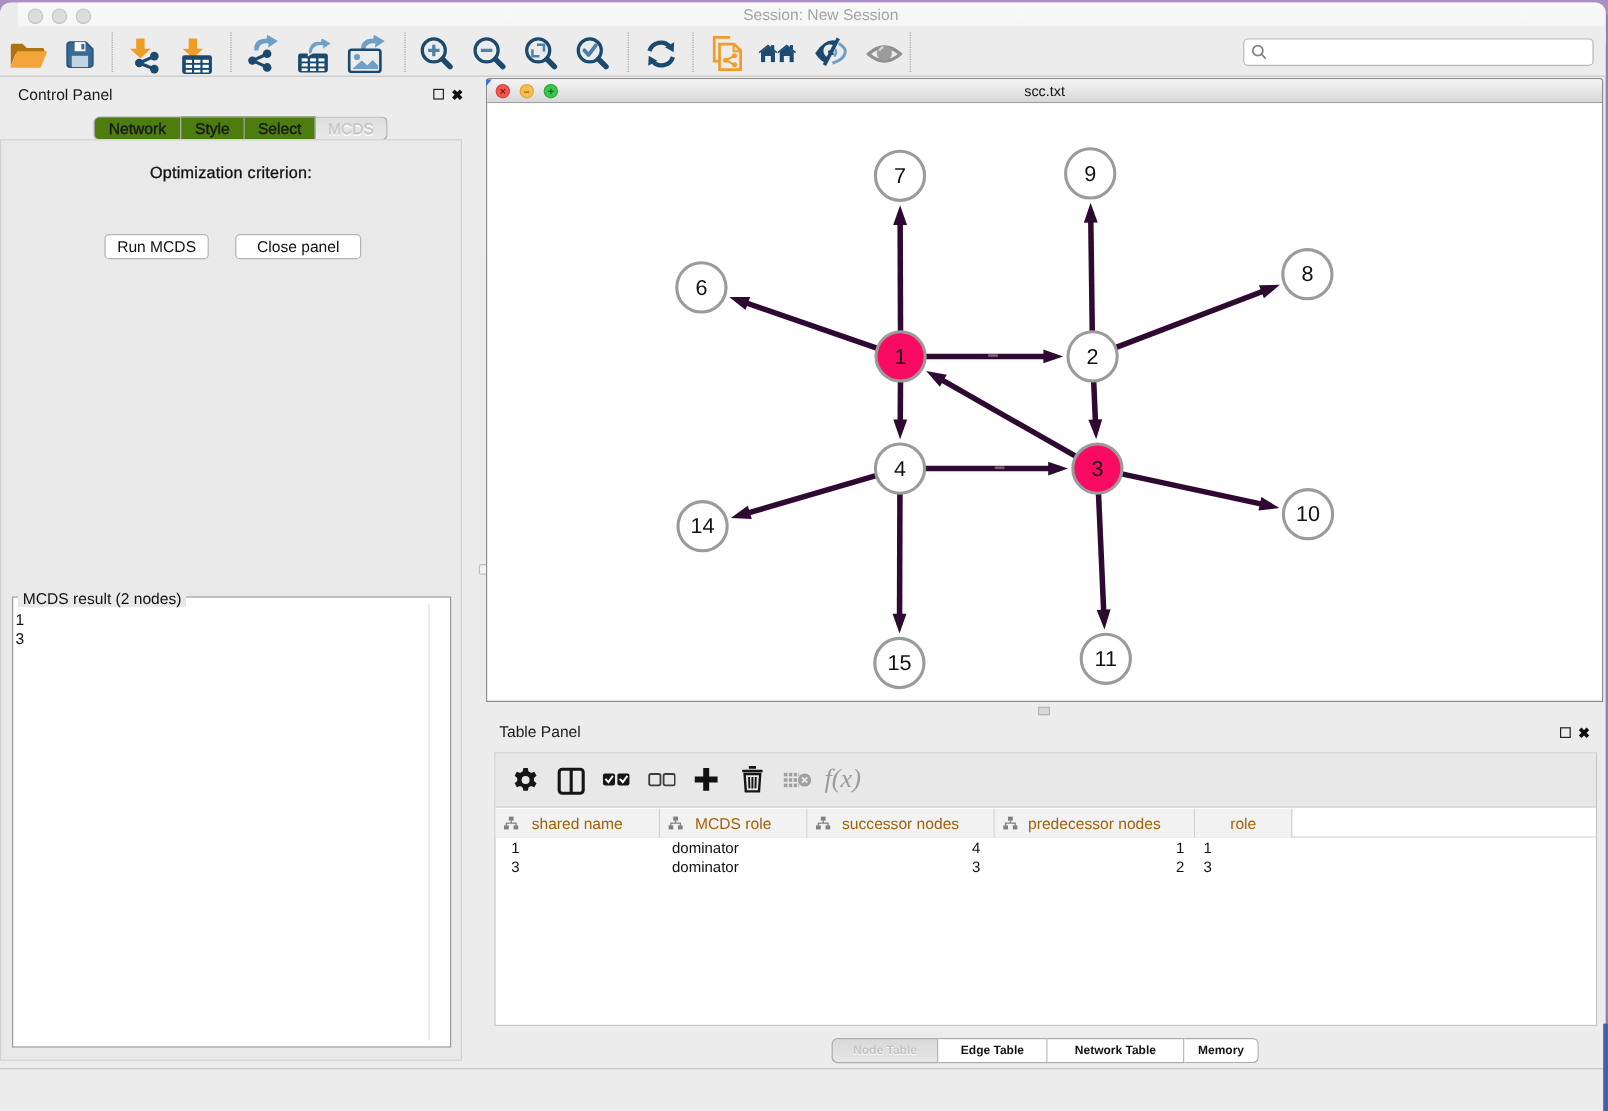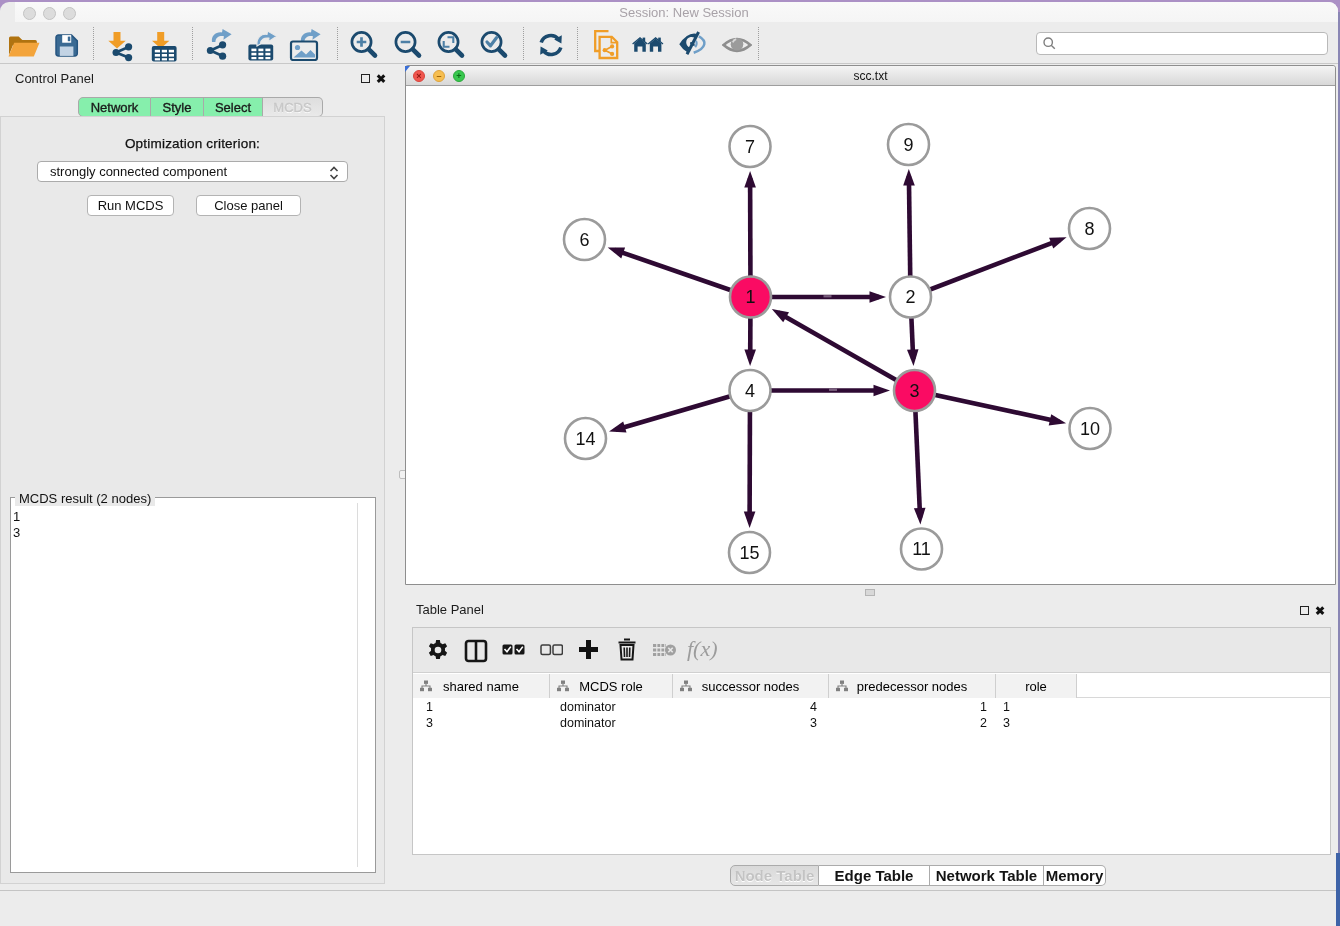"Network" #tabs .tab { background: #86efac -> #4d7c0f }
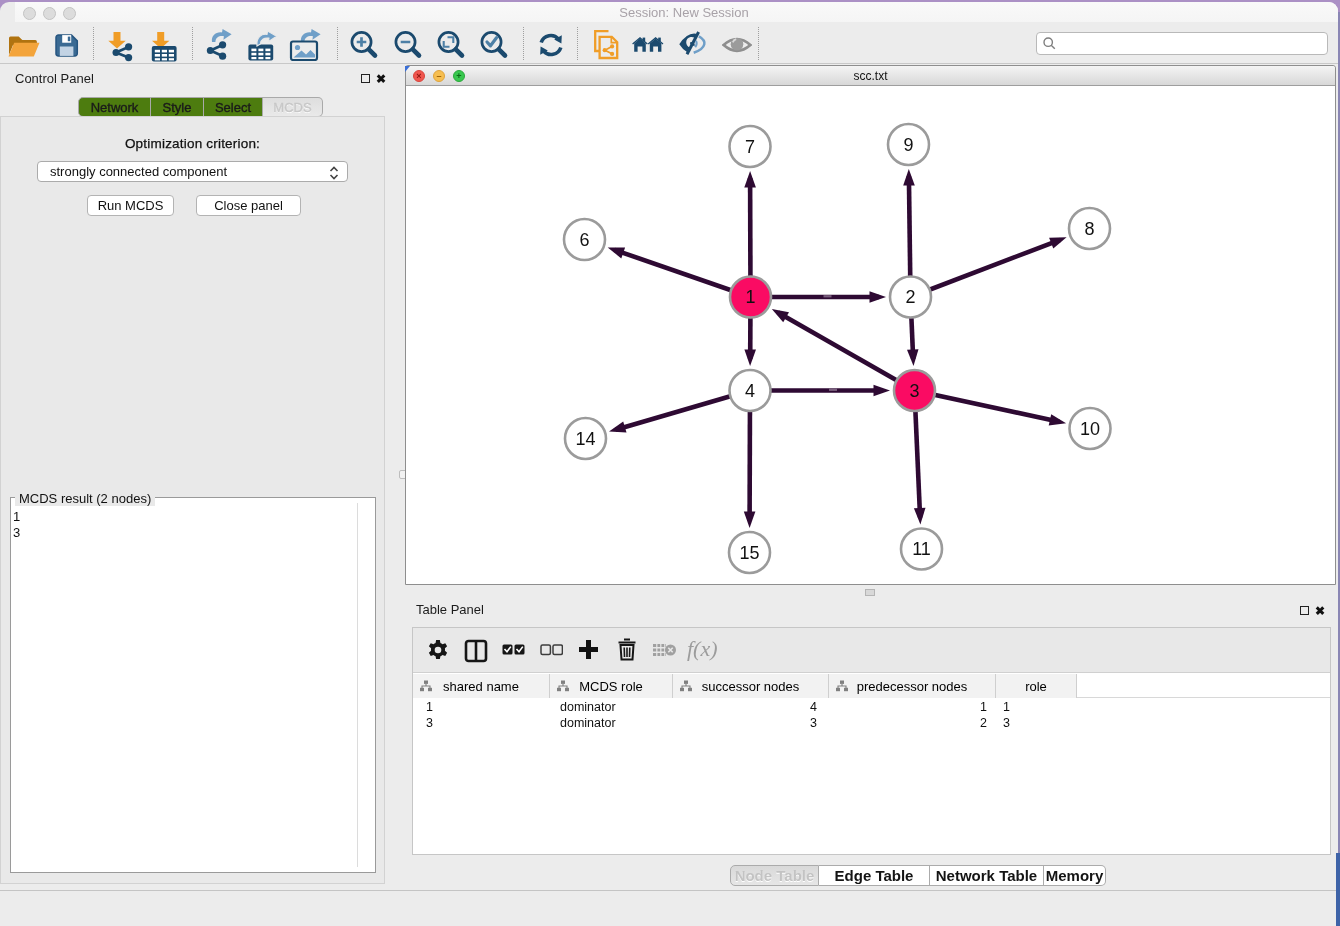"strongly connected component" div.abs { html: <div>strongly connected component <svg> <path></path> <path></path> </svg> </div> -> none }
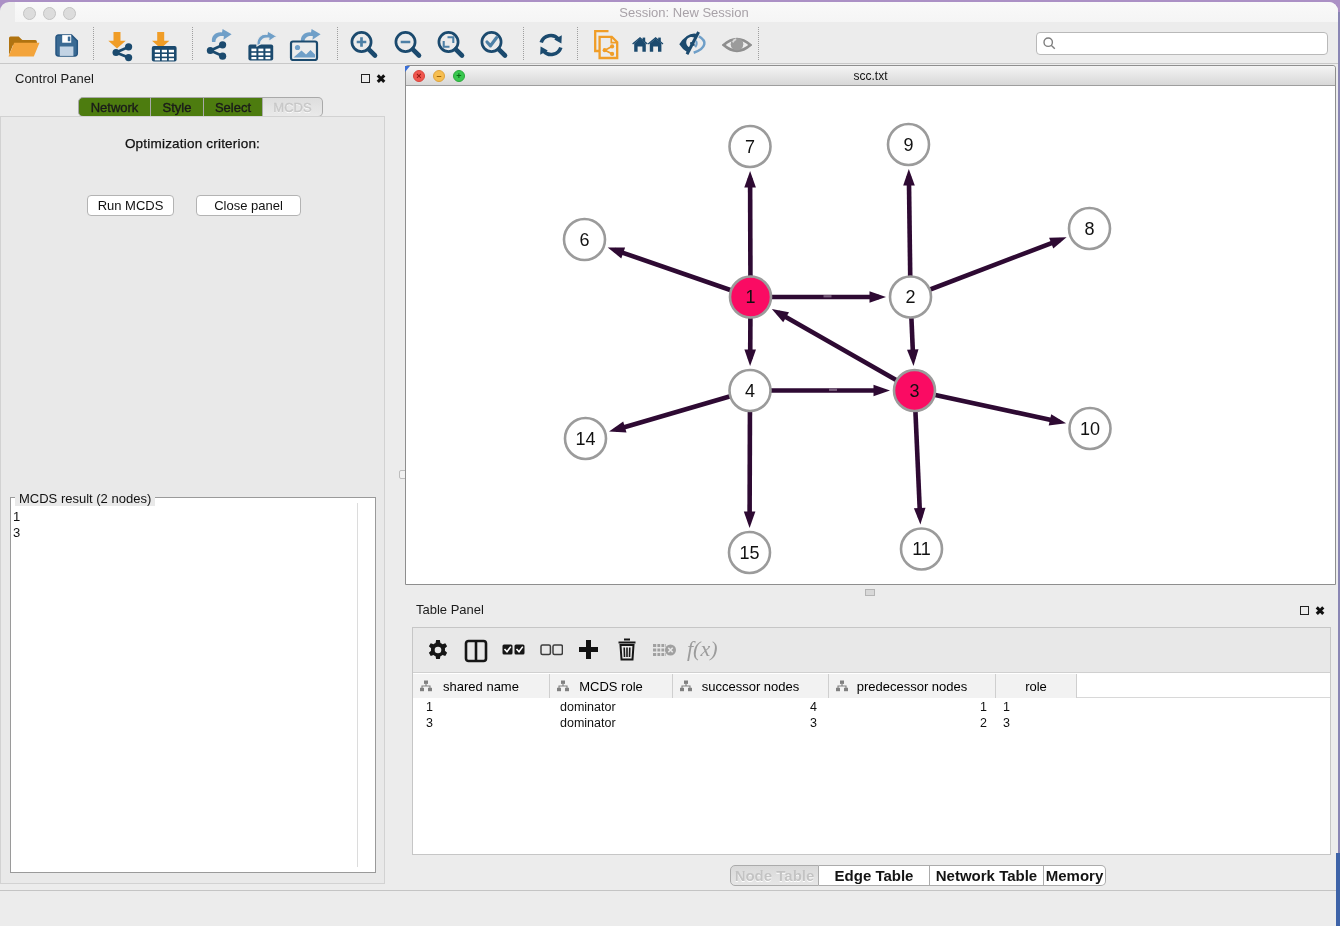"shared name" #thead { color: #000000 -> #a16207 }
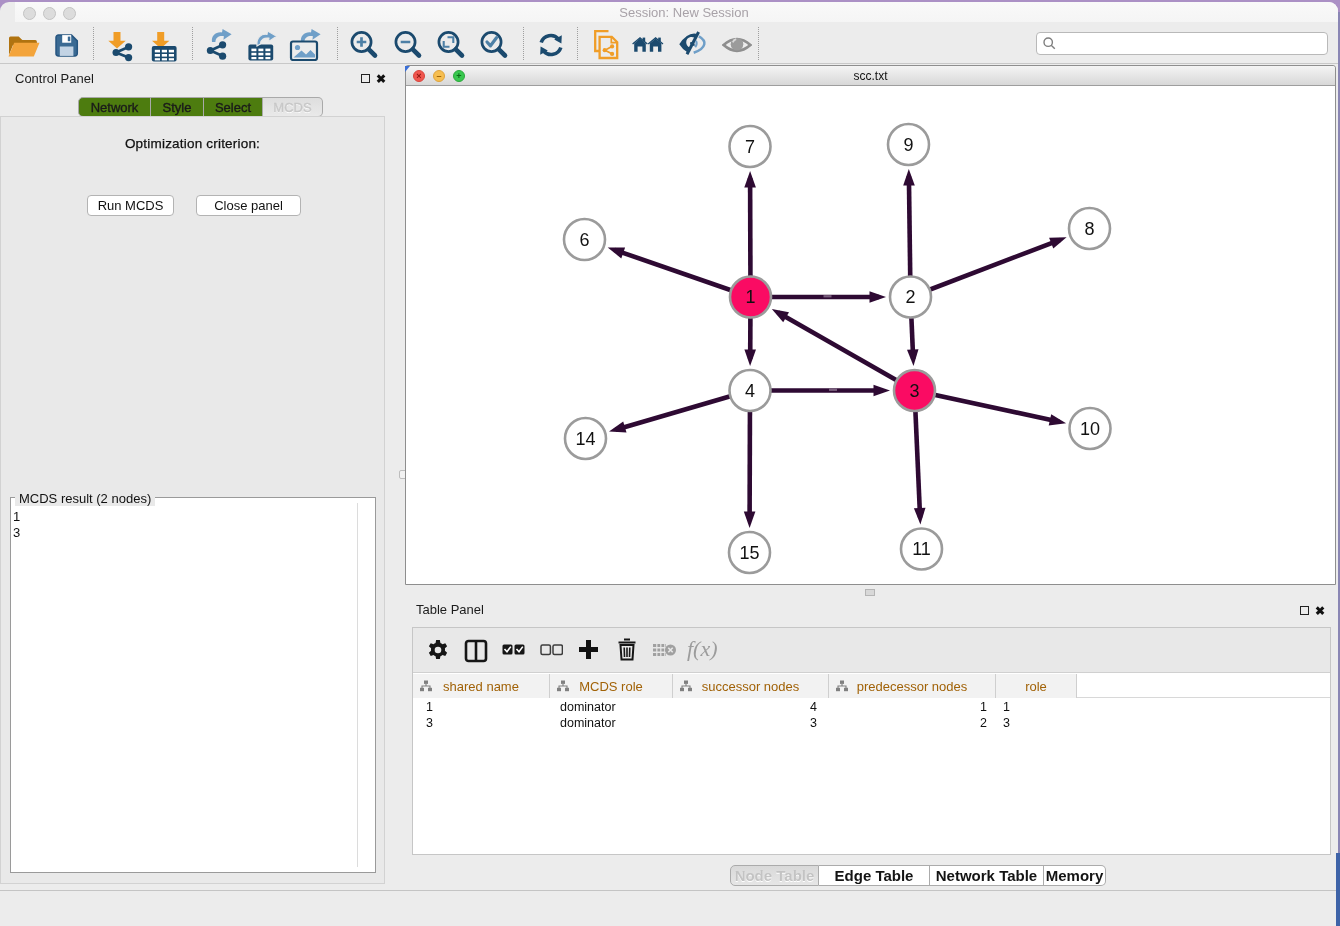"Node Table" #btabs { font-size: 15px -> 10px; left: 730px -> 693px }
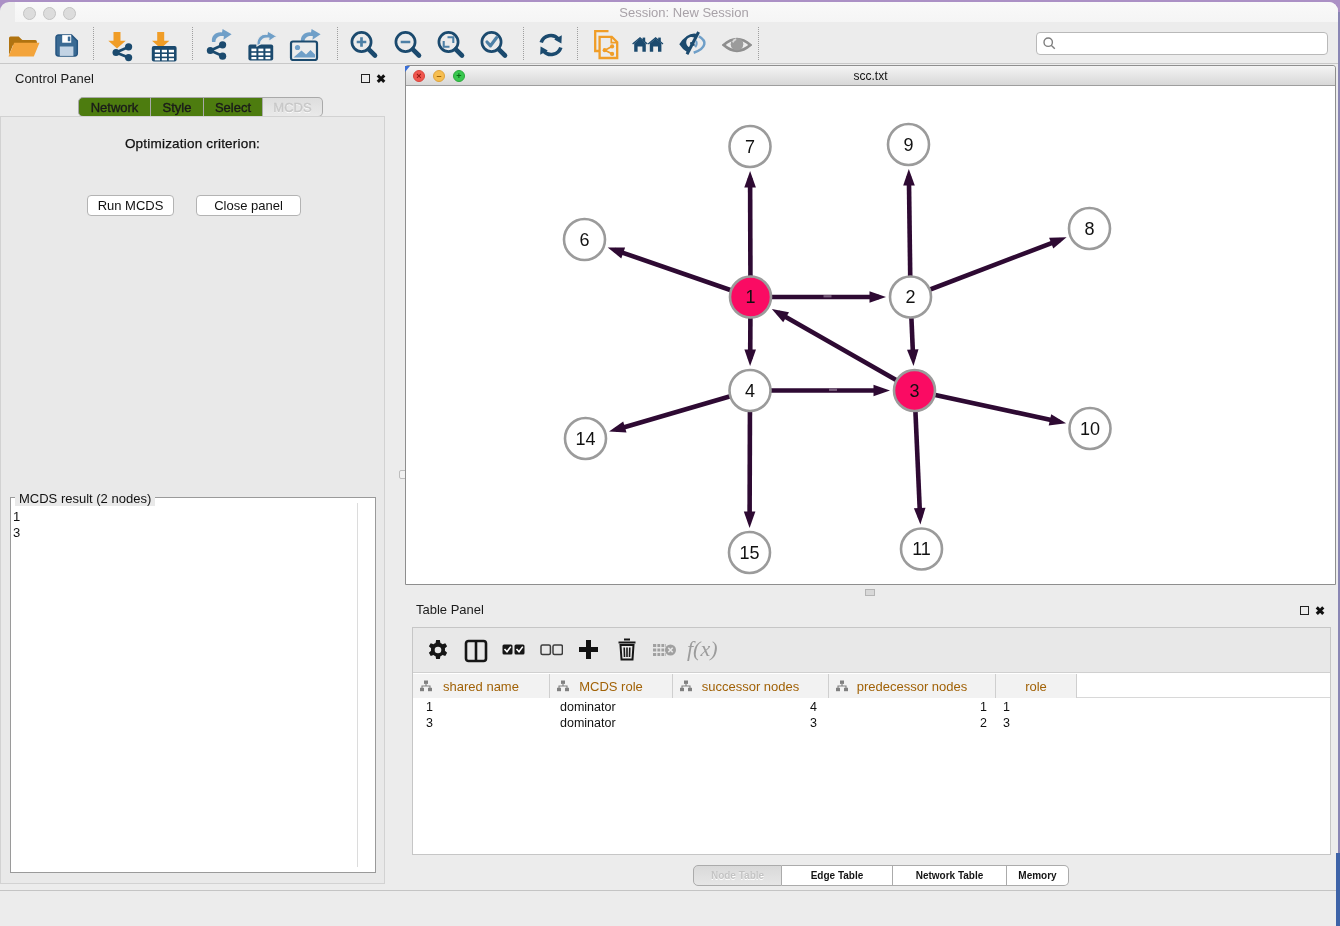"Edge Table" div.tab { width: 111px -> 91px }
